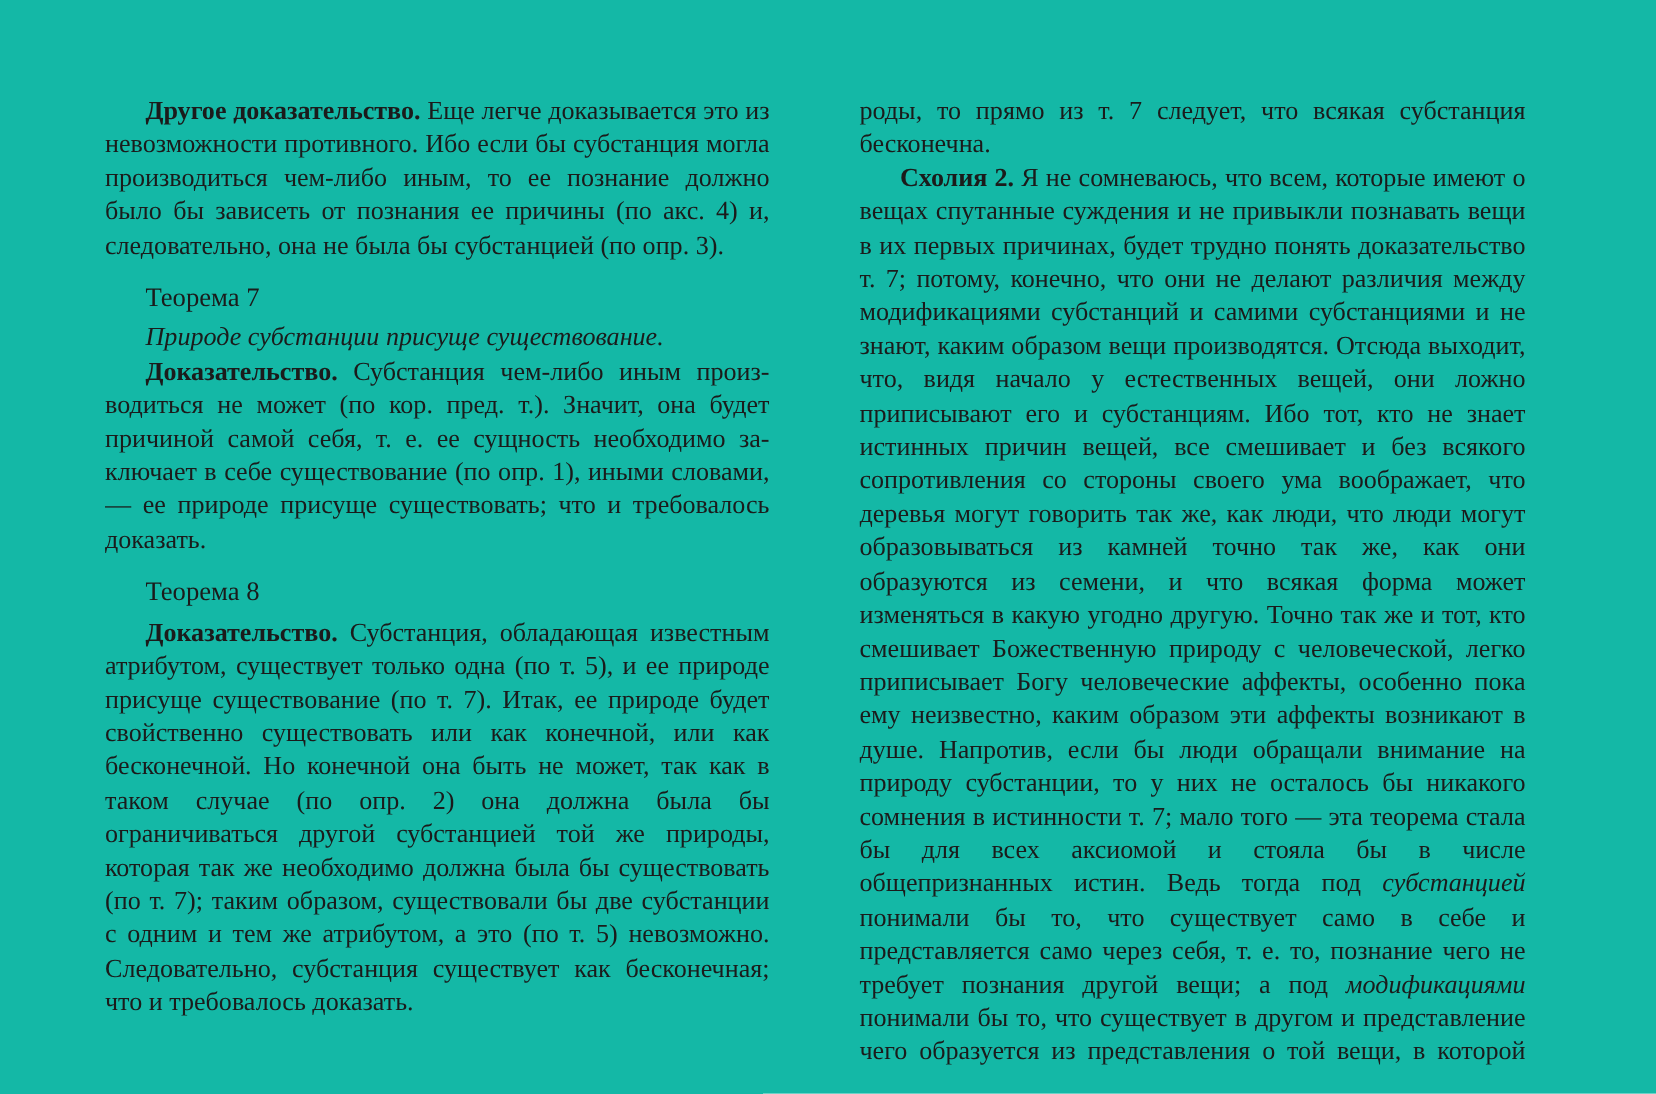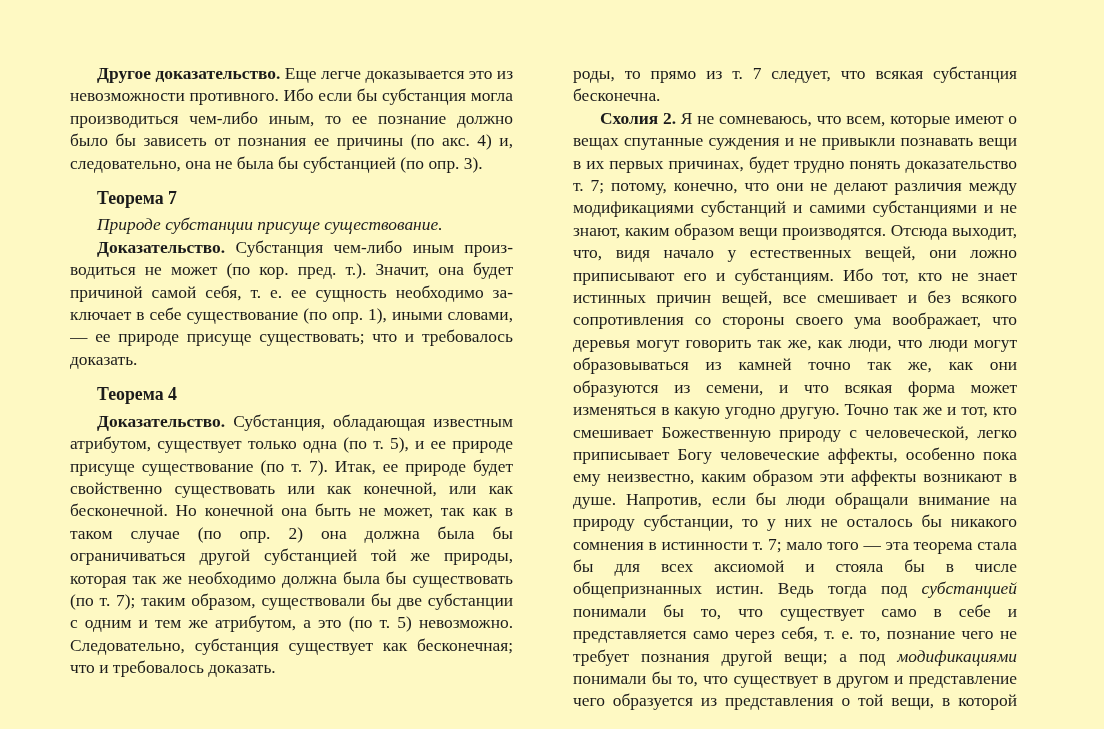"Другое доказательство. Еще легче" .spread { background: #fef9c3 -> #14b8a6 }
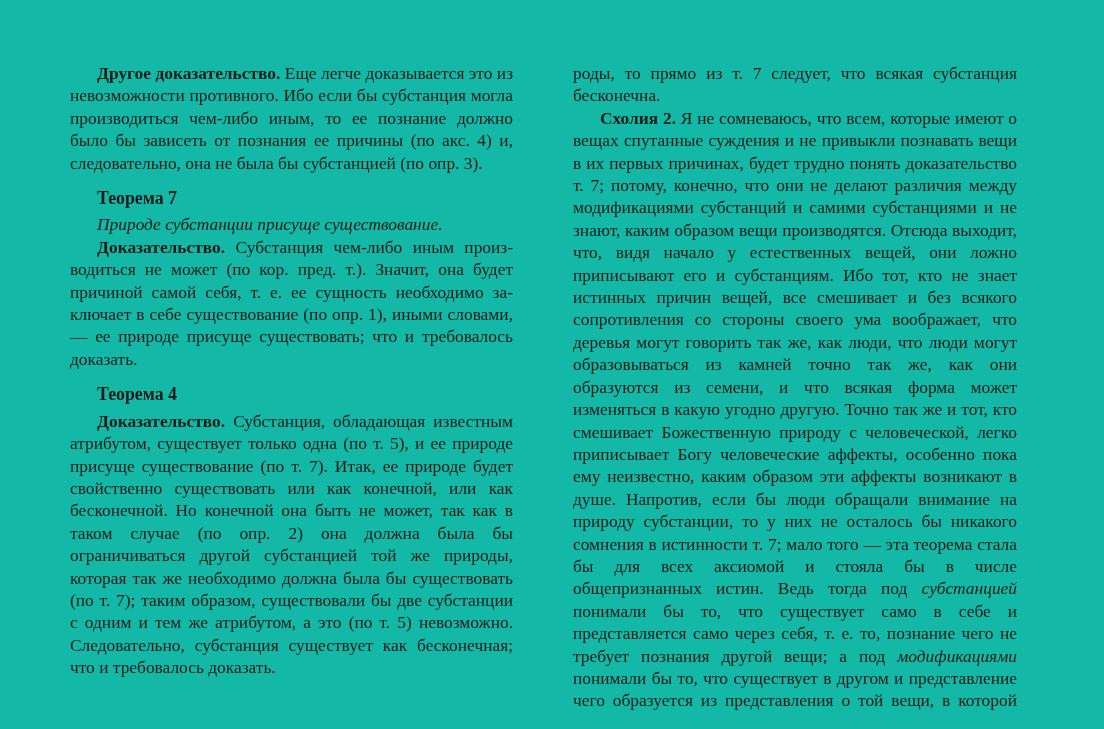"Теорема 7" .text-column p.heading { font-weight: bold -> normal }
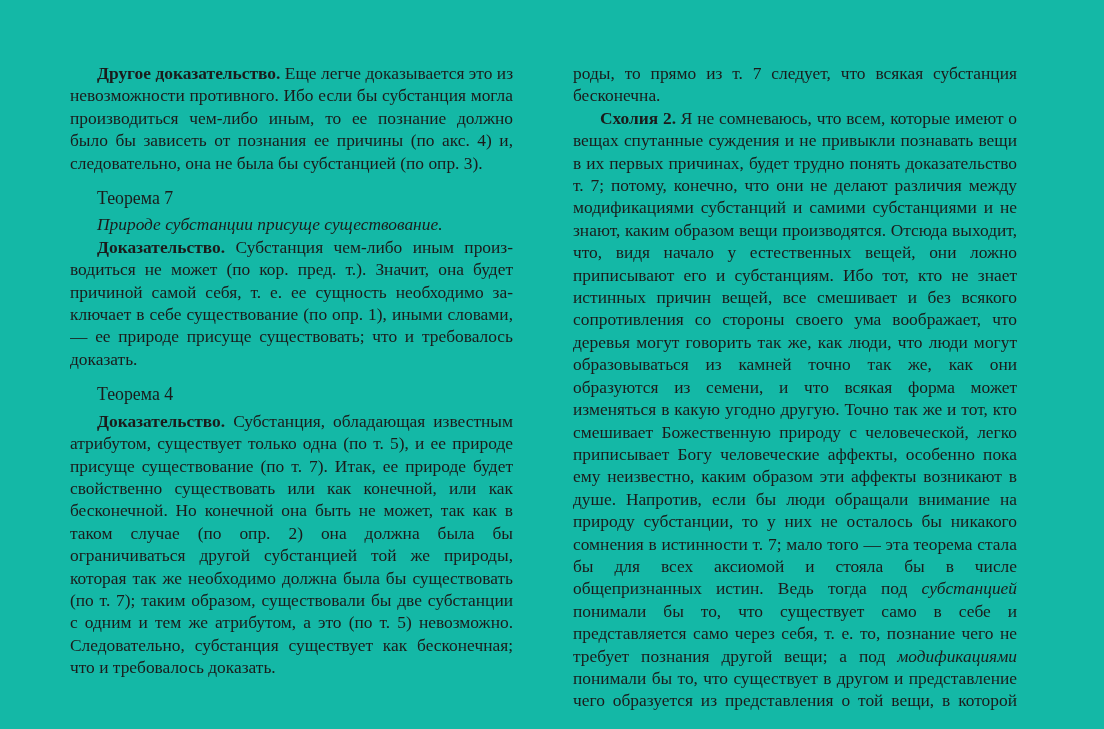"Теорема 4" p.heading { text: 4 -> 8 }
